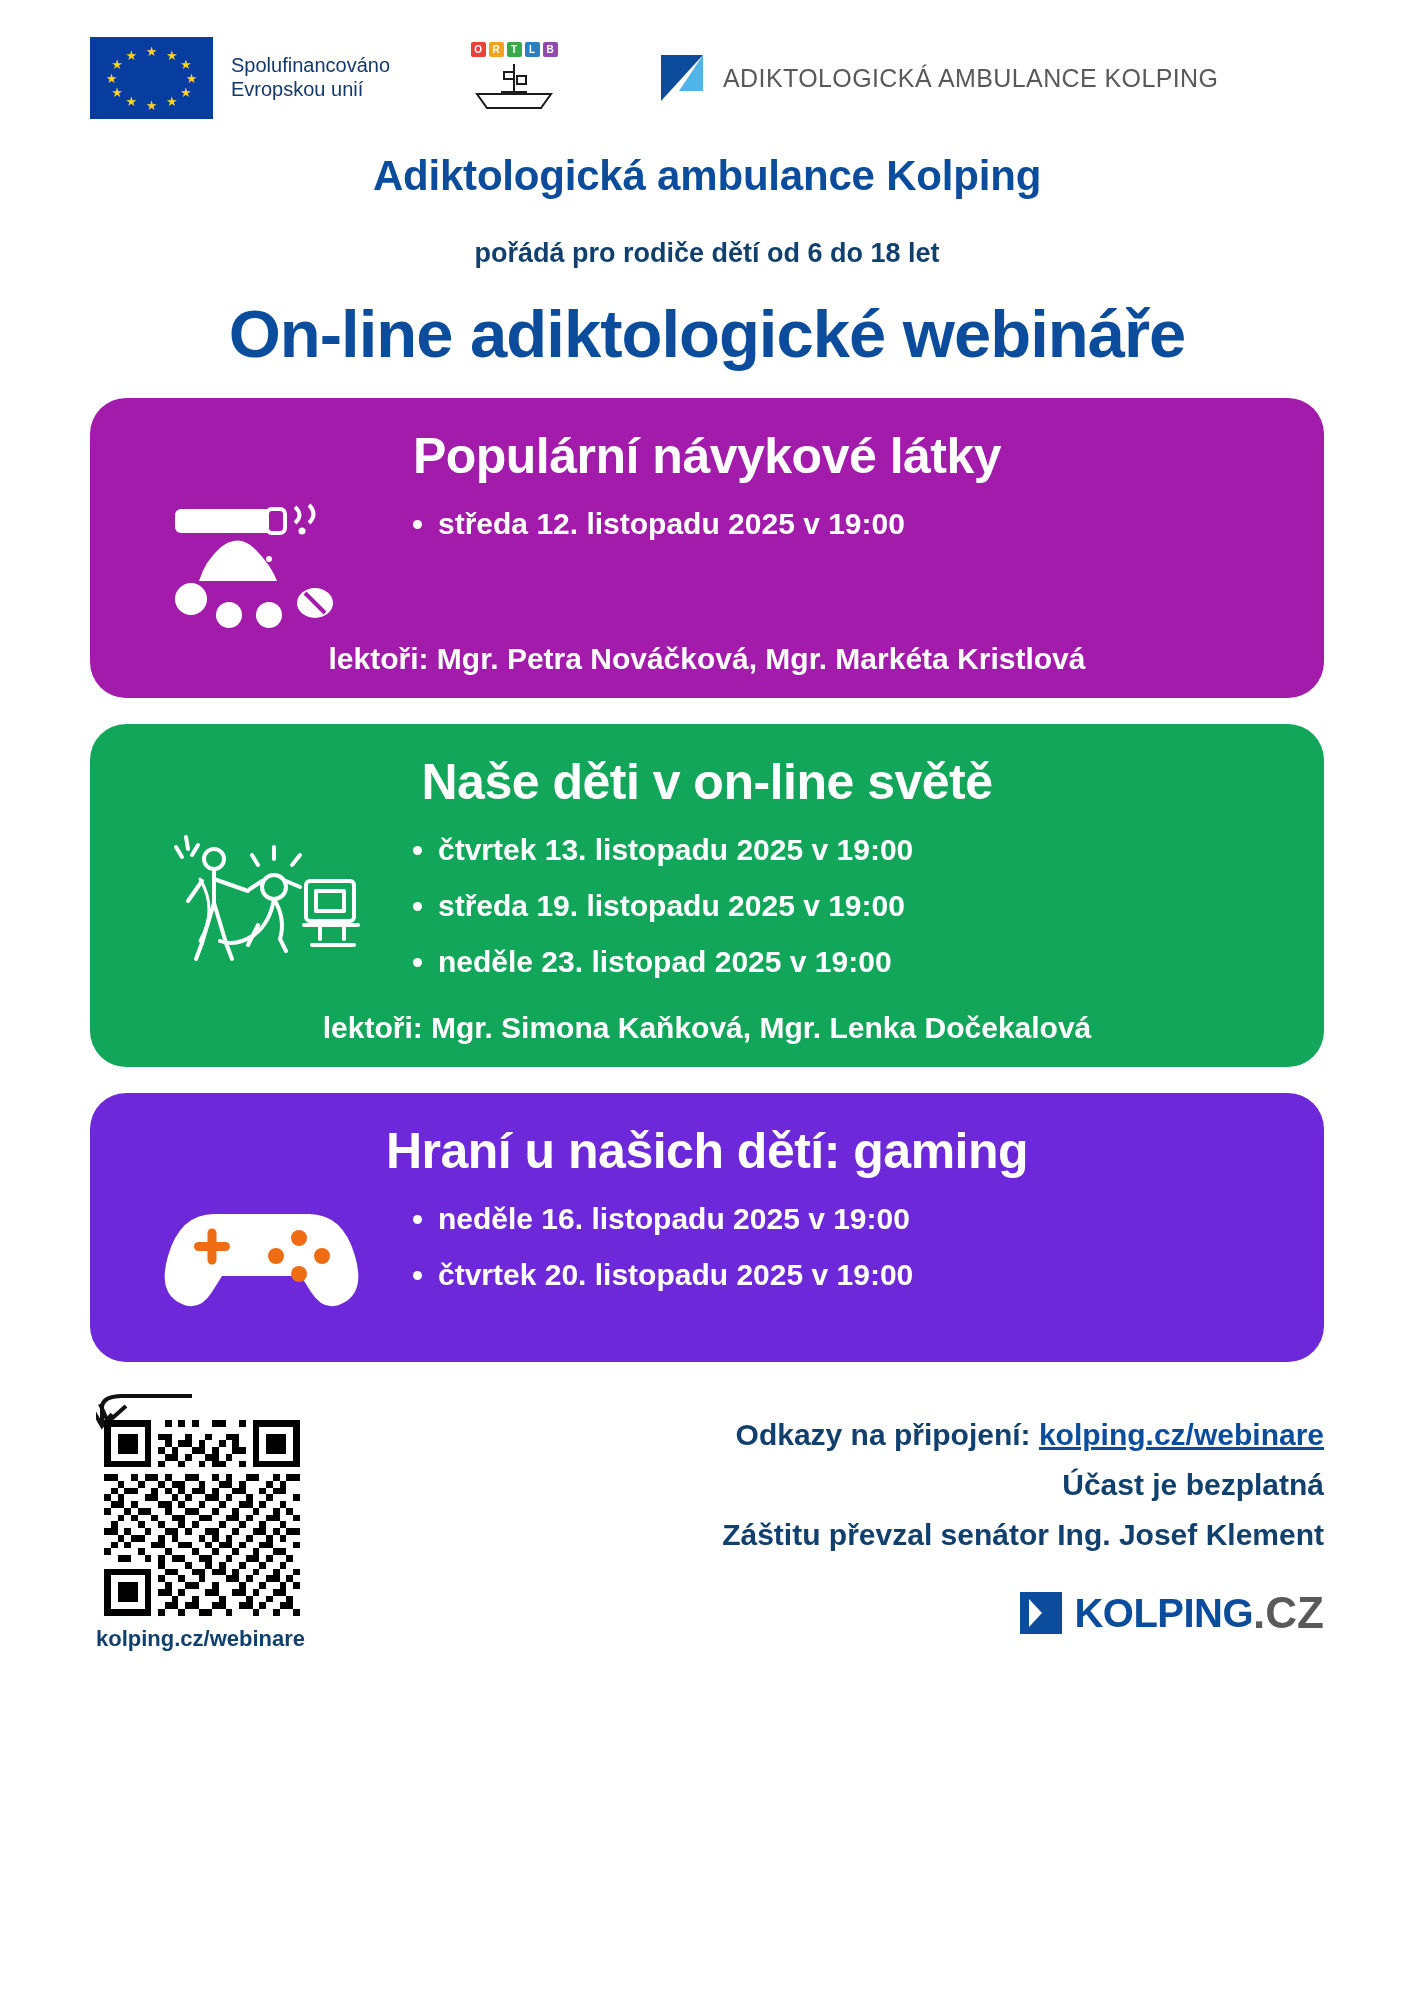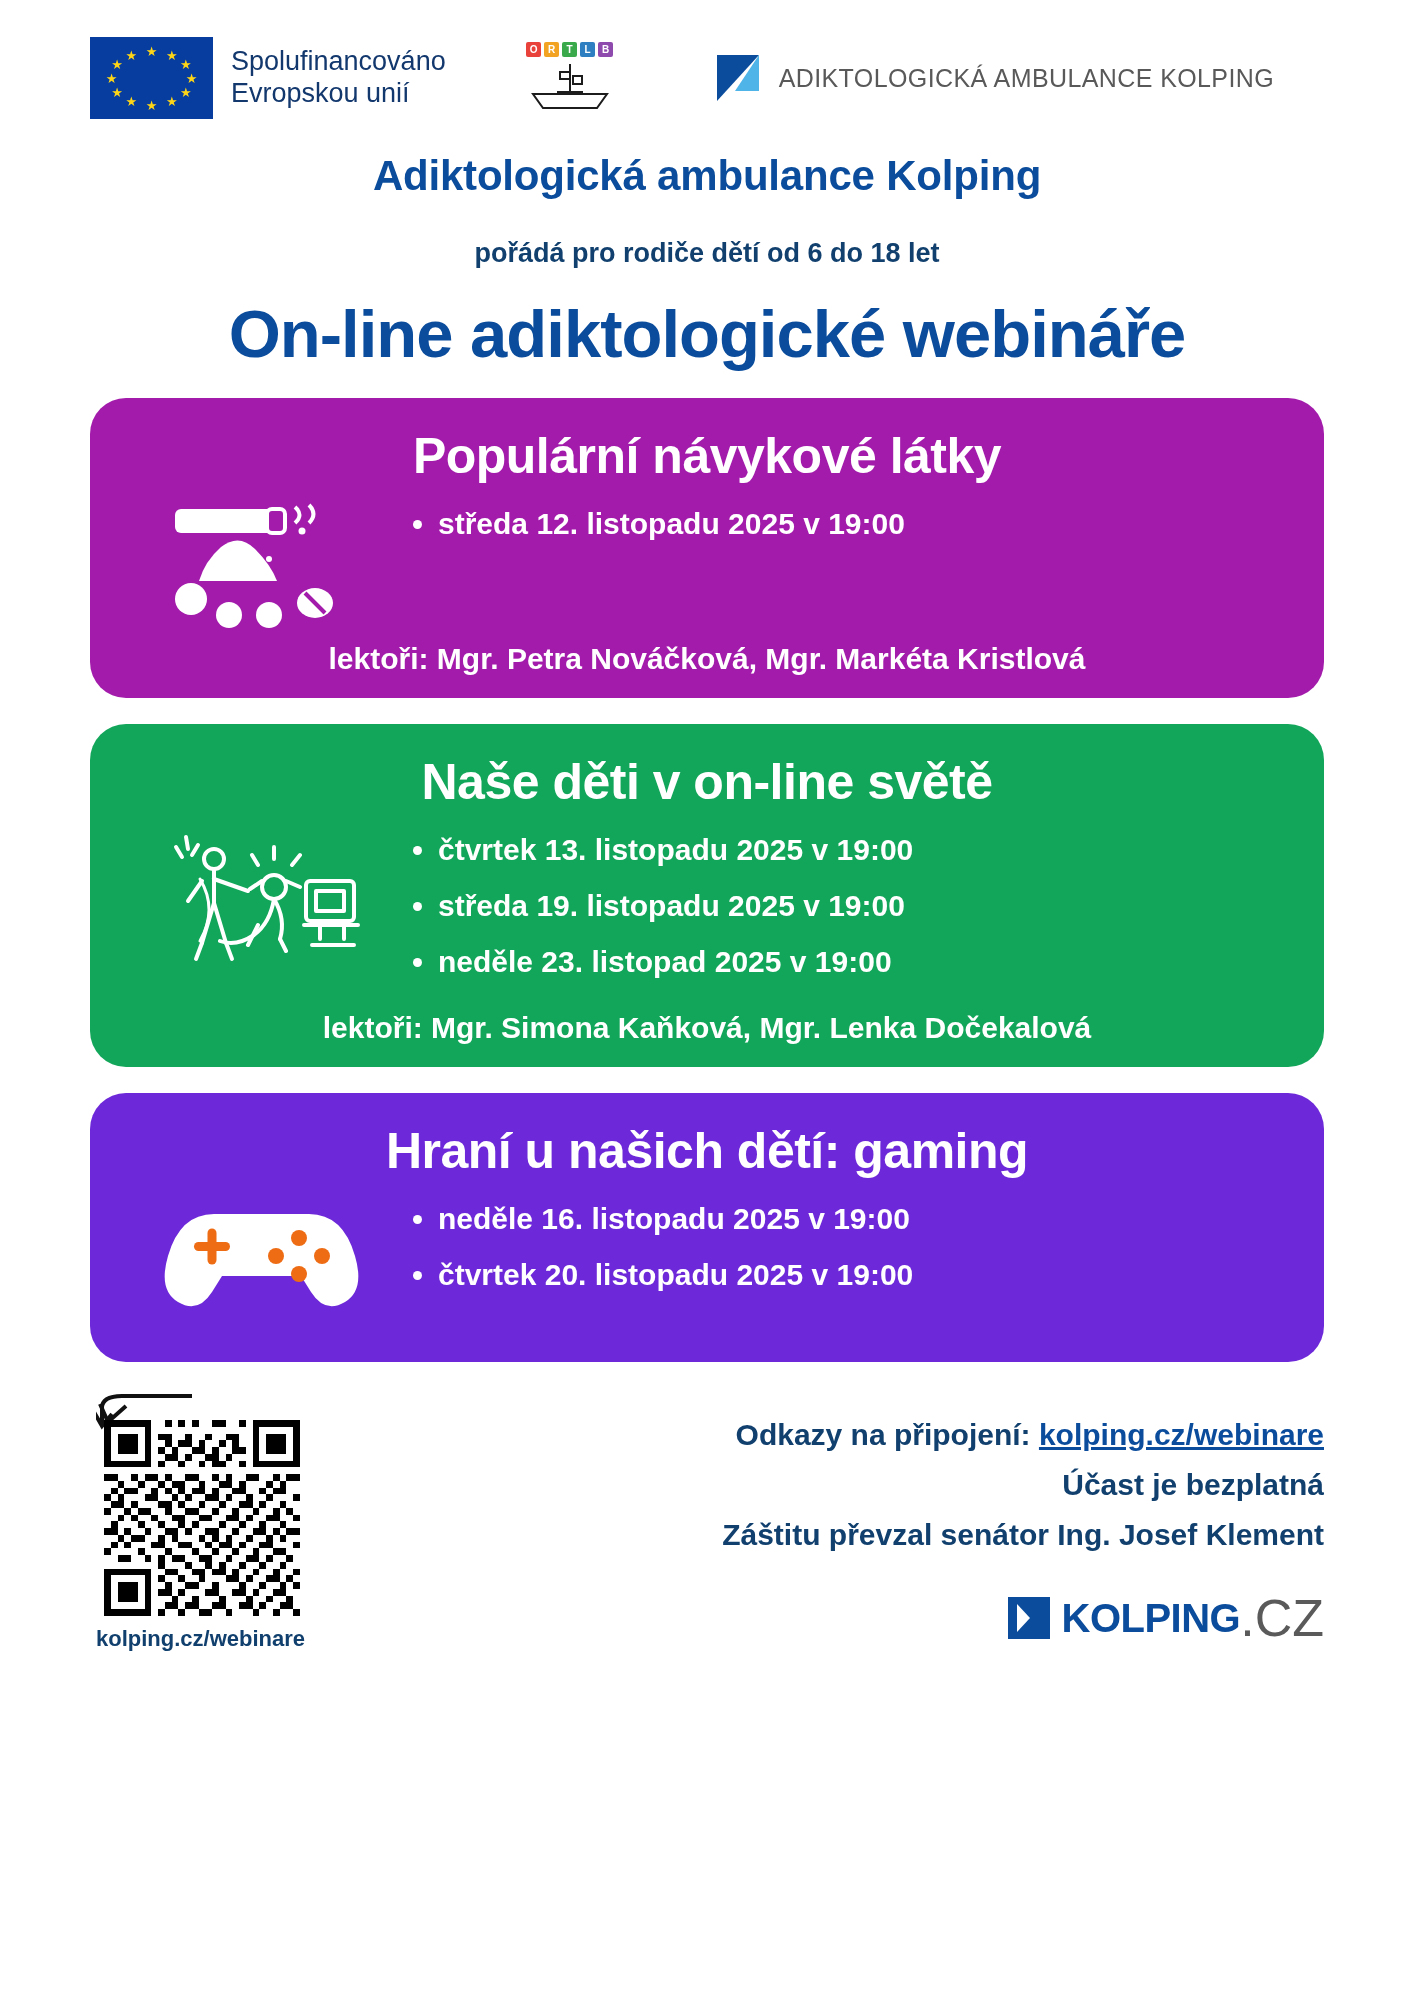"Spolufinancováno" .eu-text { font-size: 27px -> 20px }
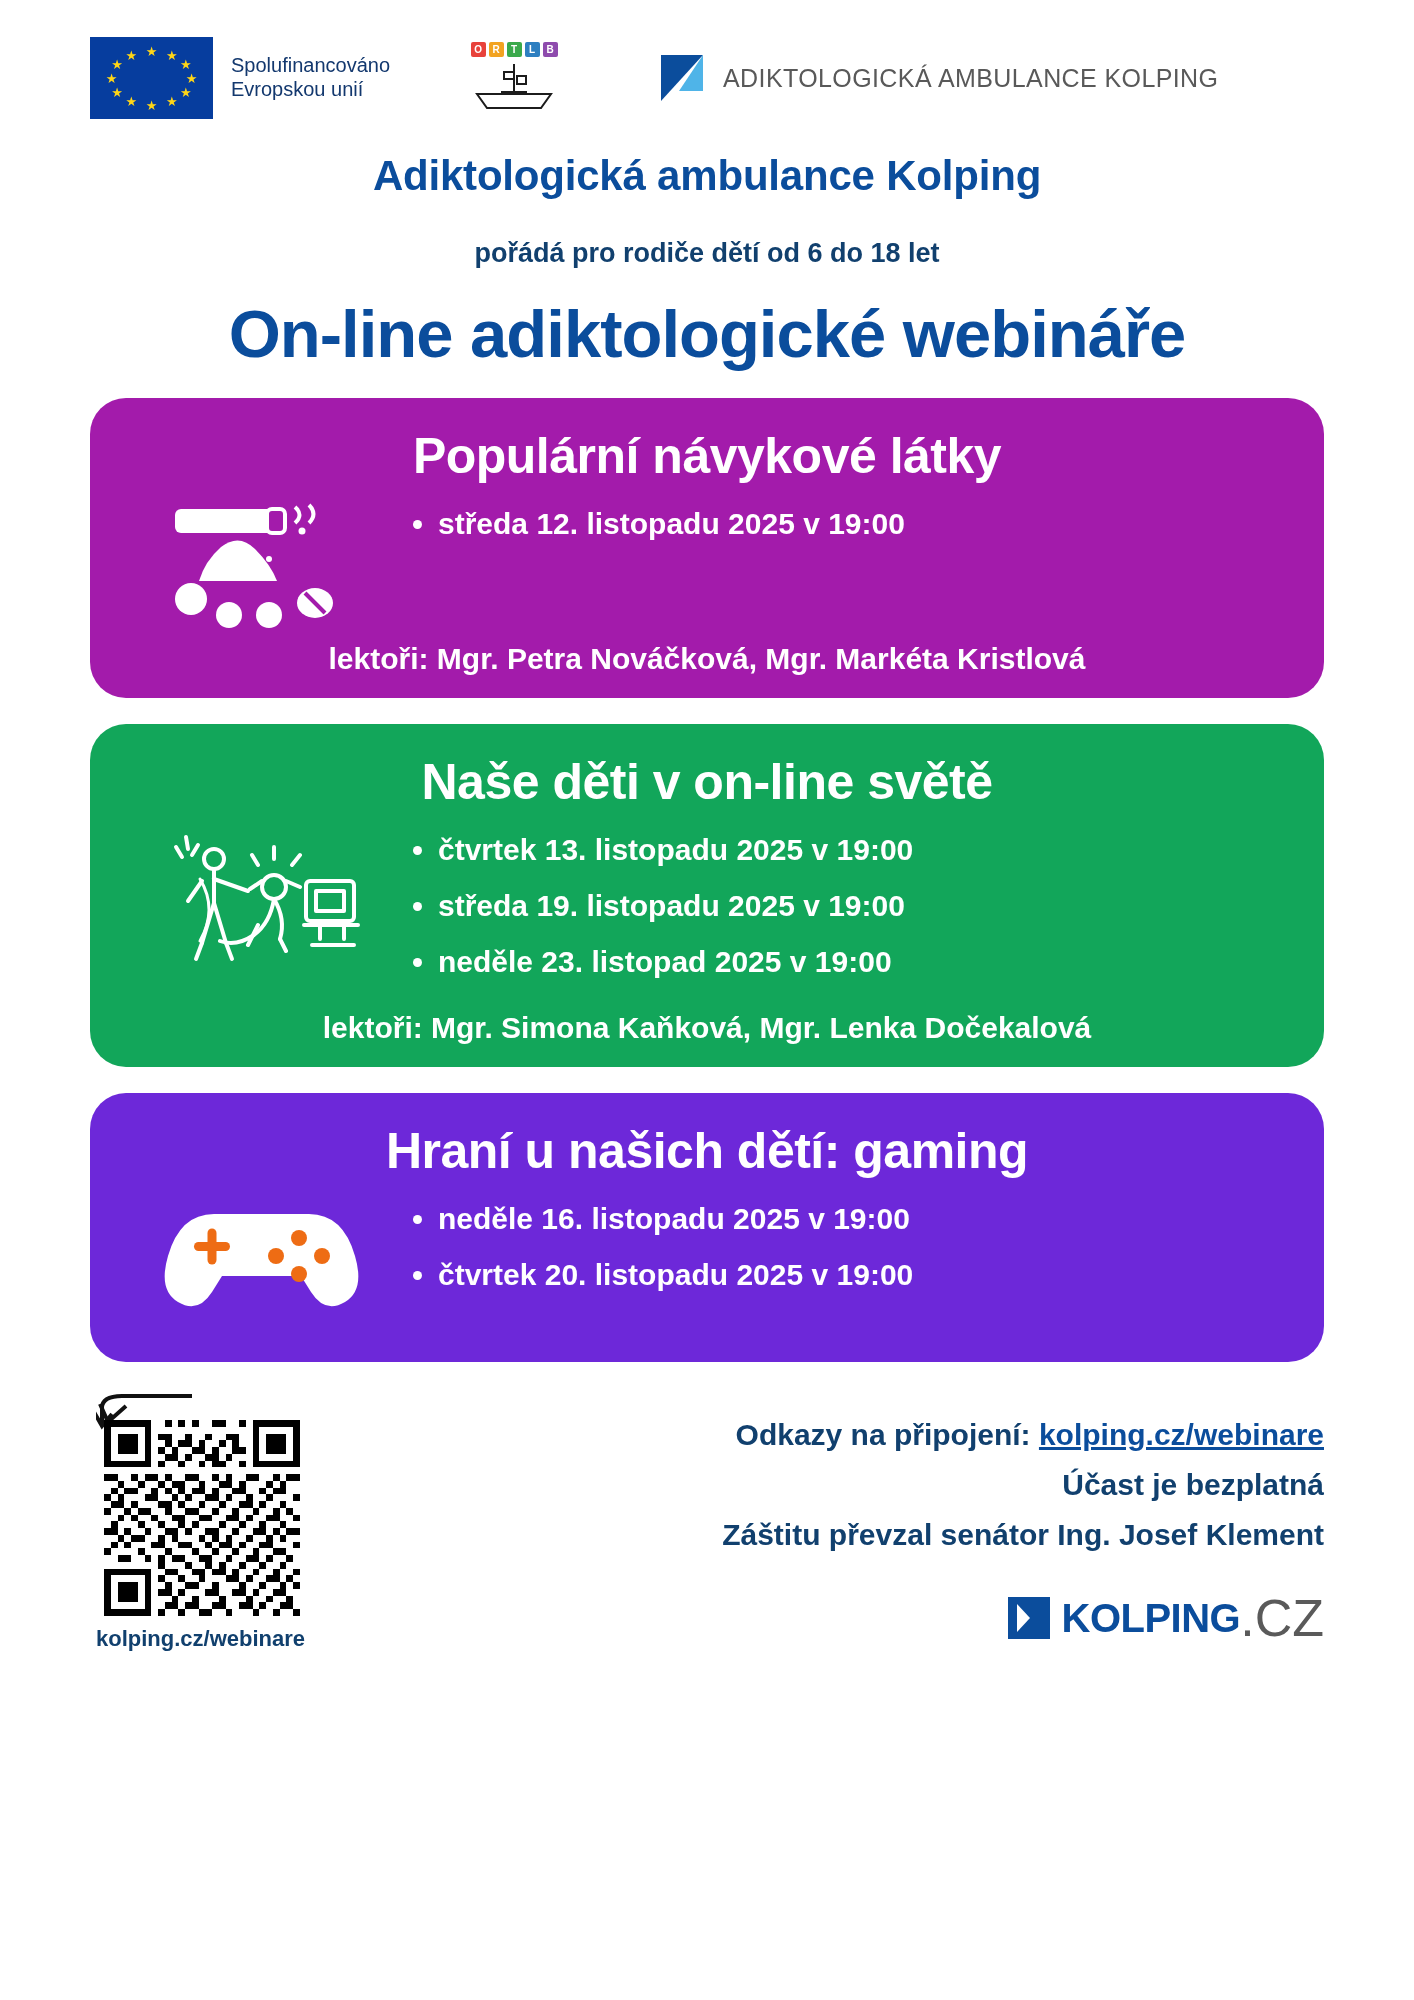".CZ" .kc-tld { font-size: 52px -> 44px; font-weight: 400 -> 700 }
